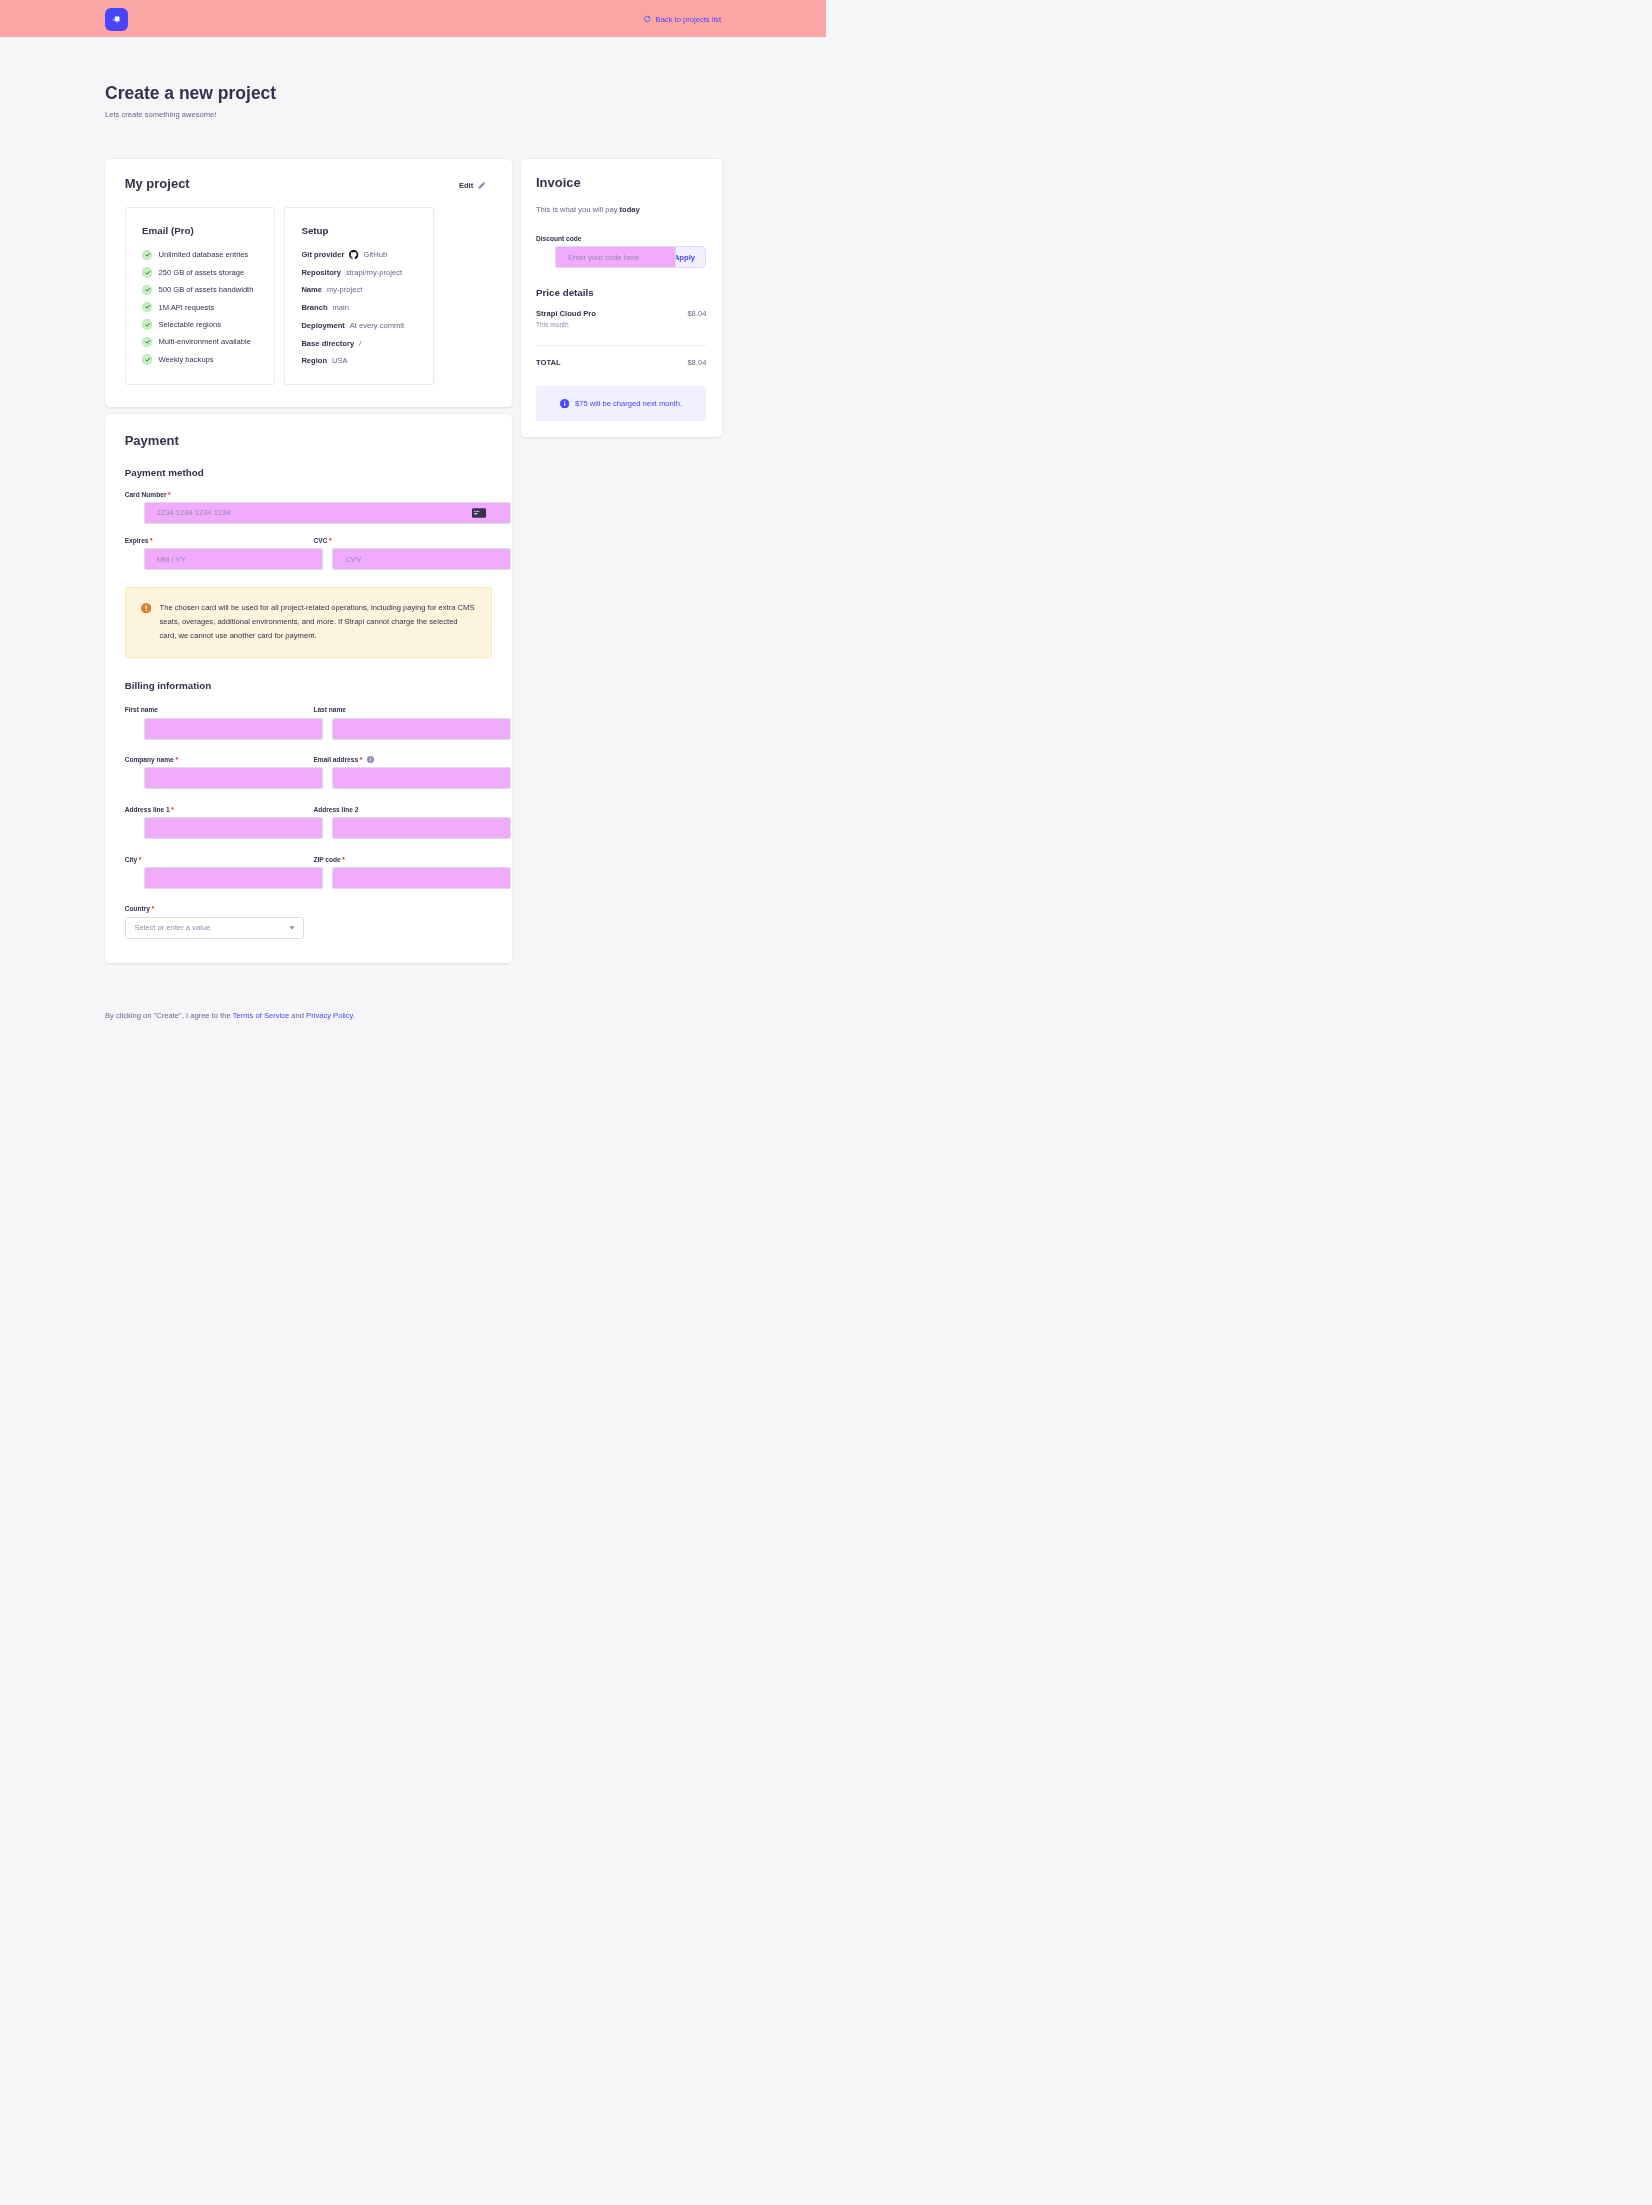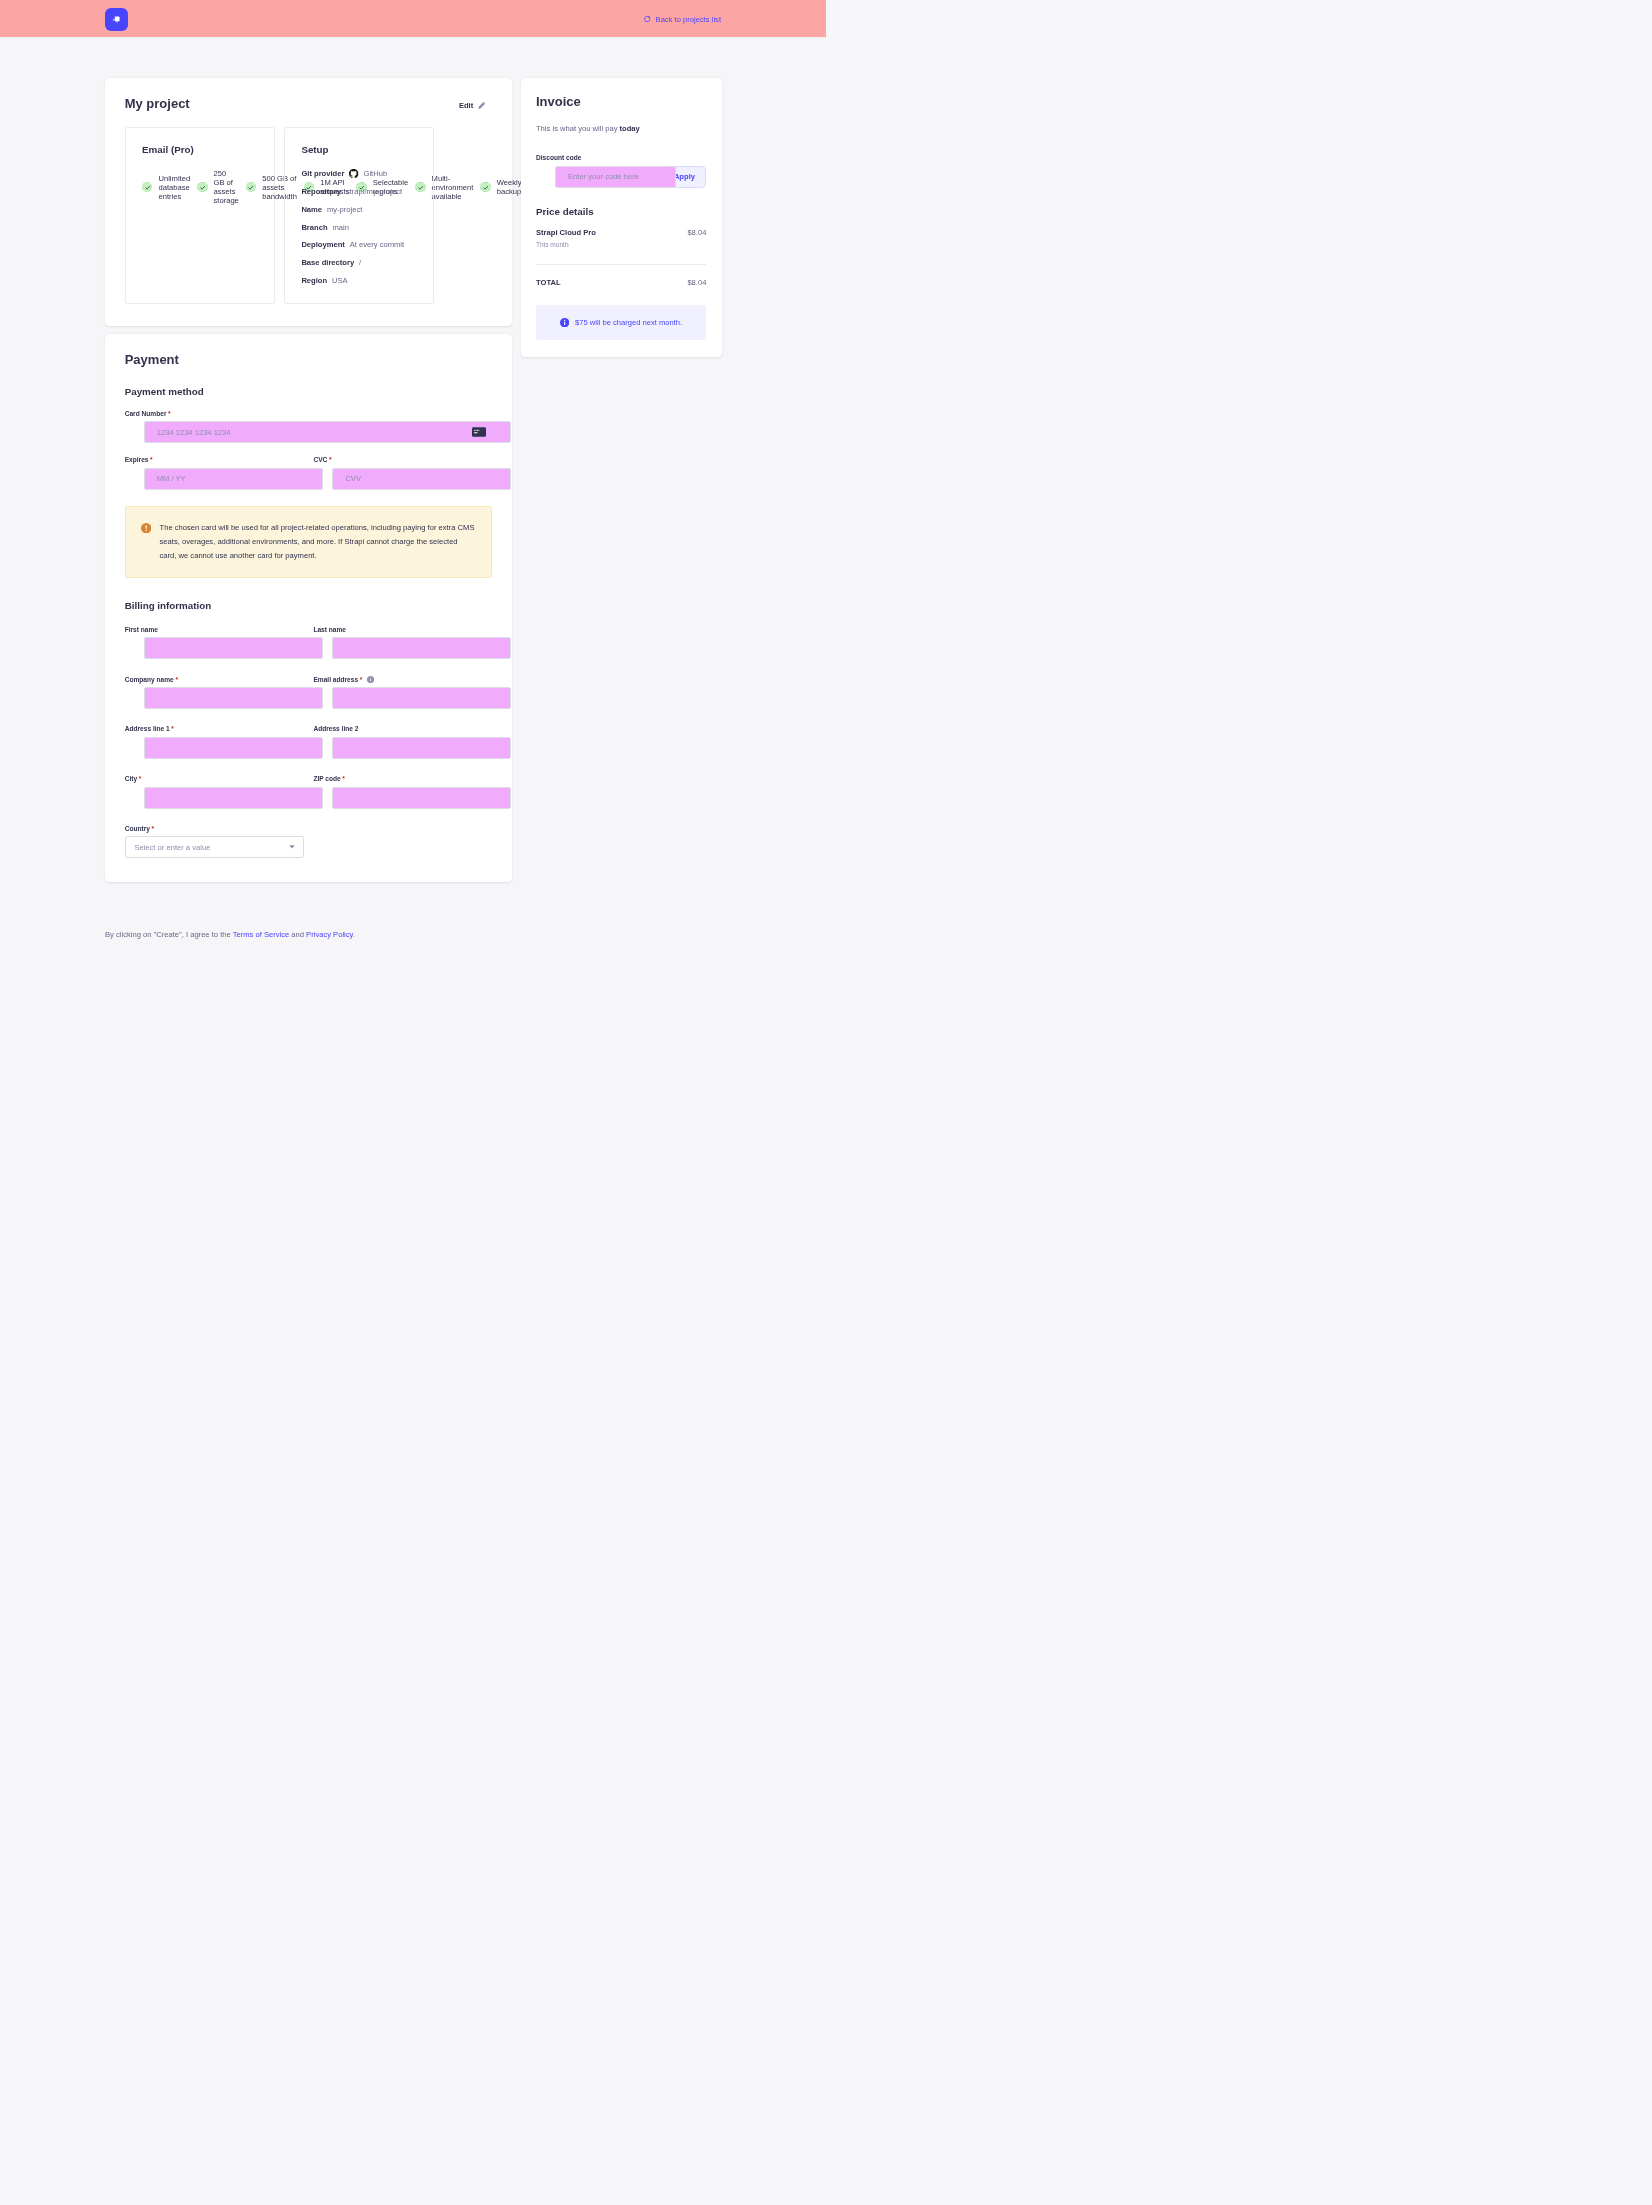"Create a new project" div.page-head { html: none -> <div> <h1>Create a new project</h1> <div>Lets create something awesome!</div> </div> }
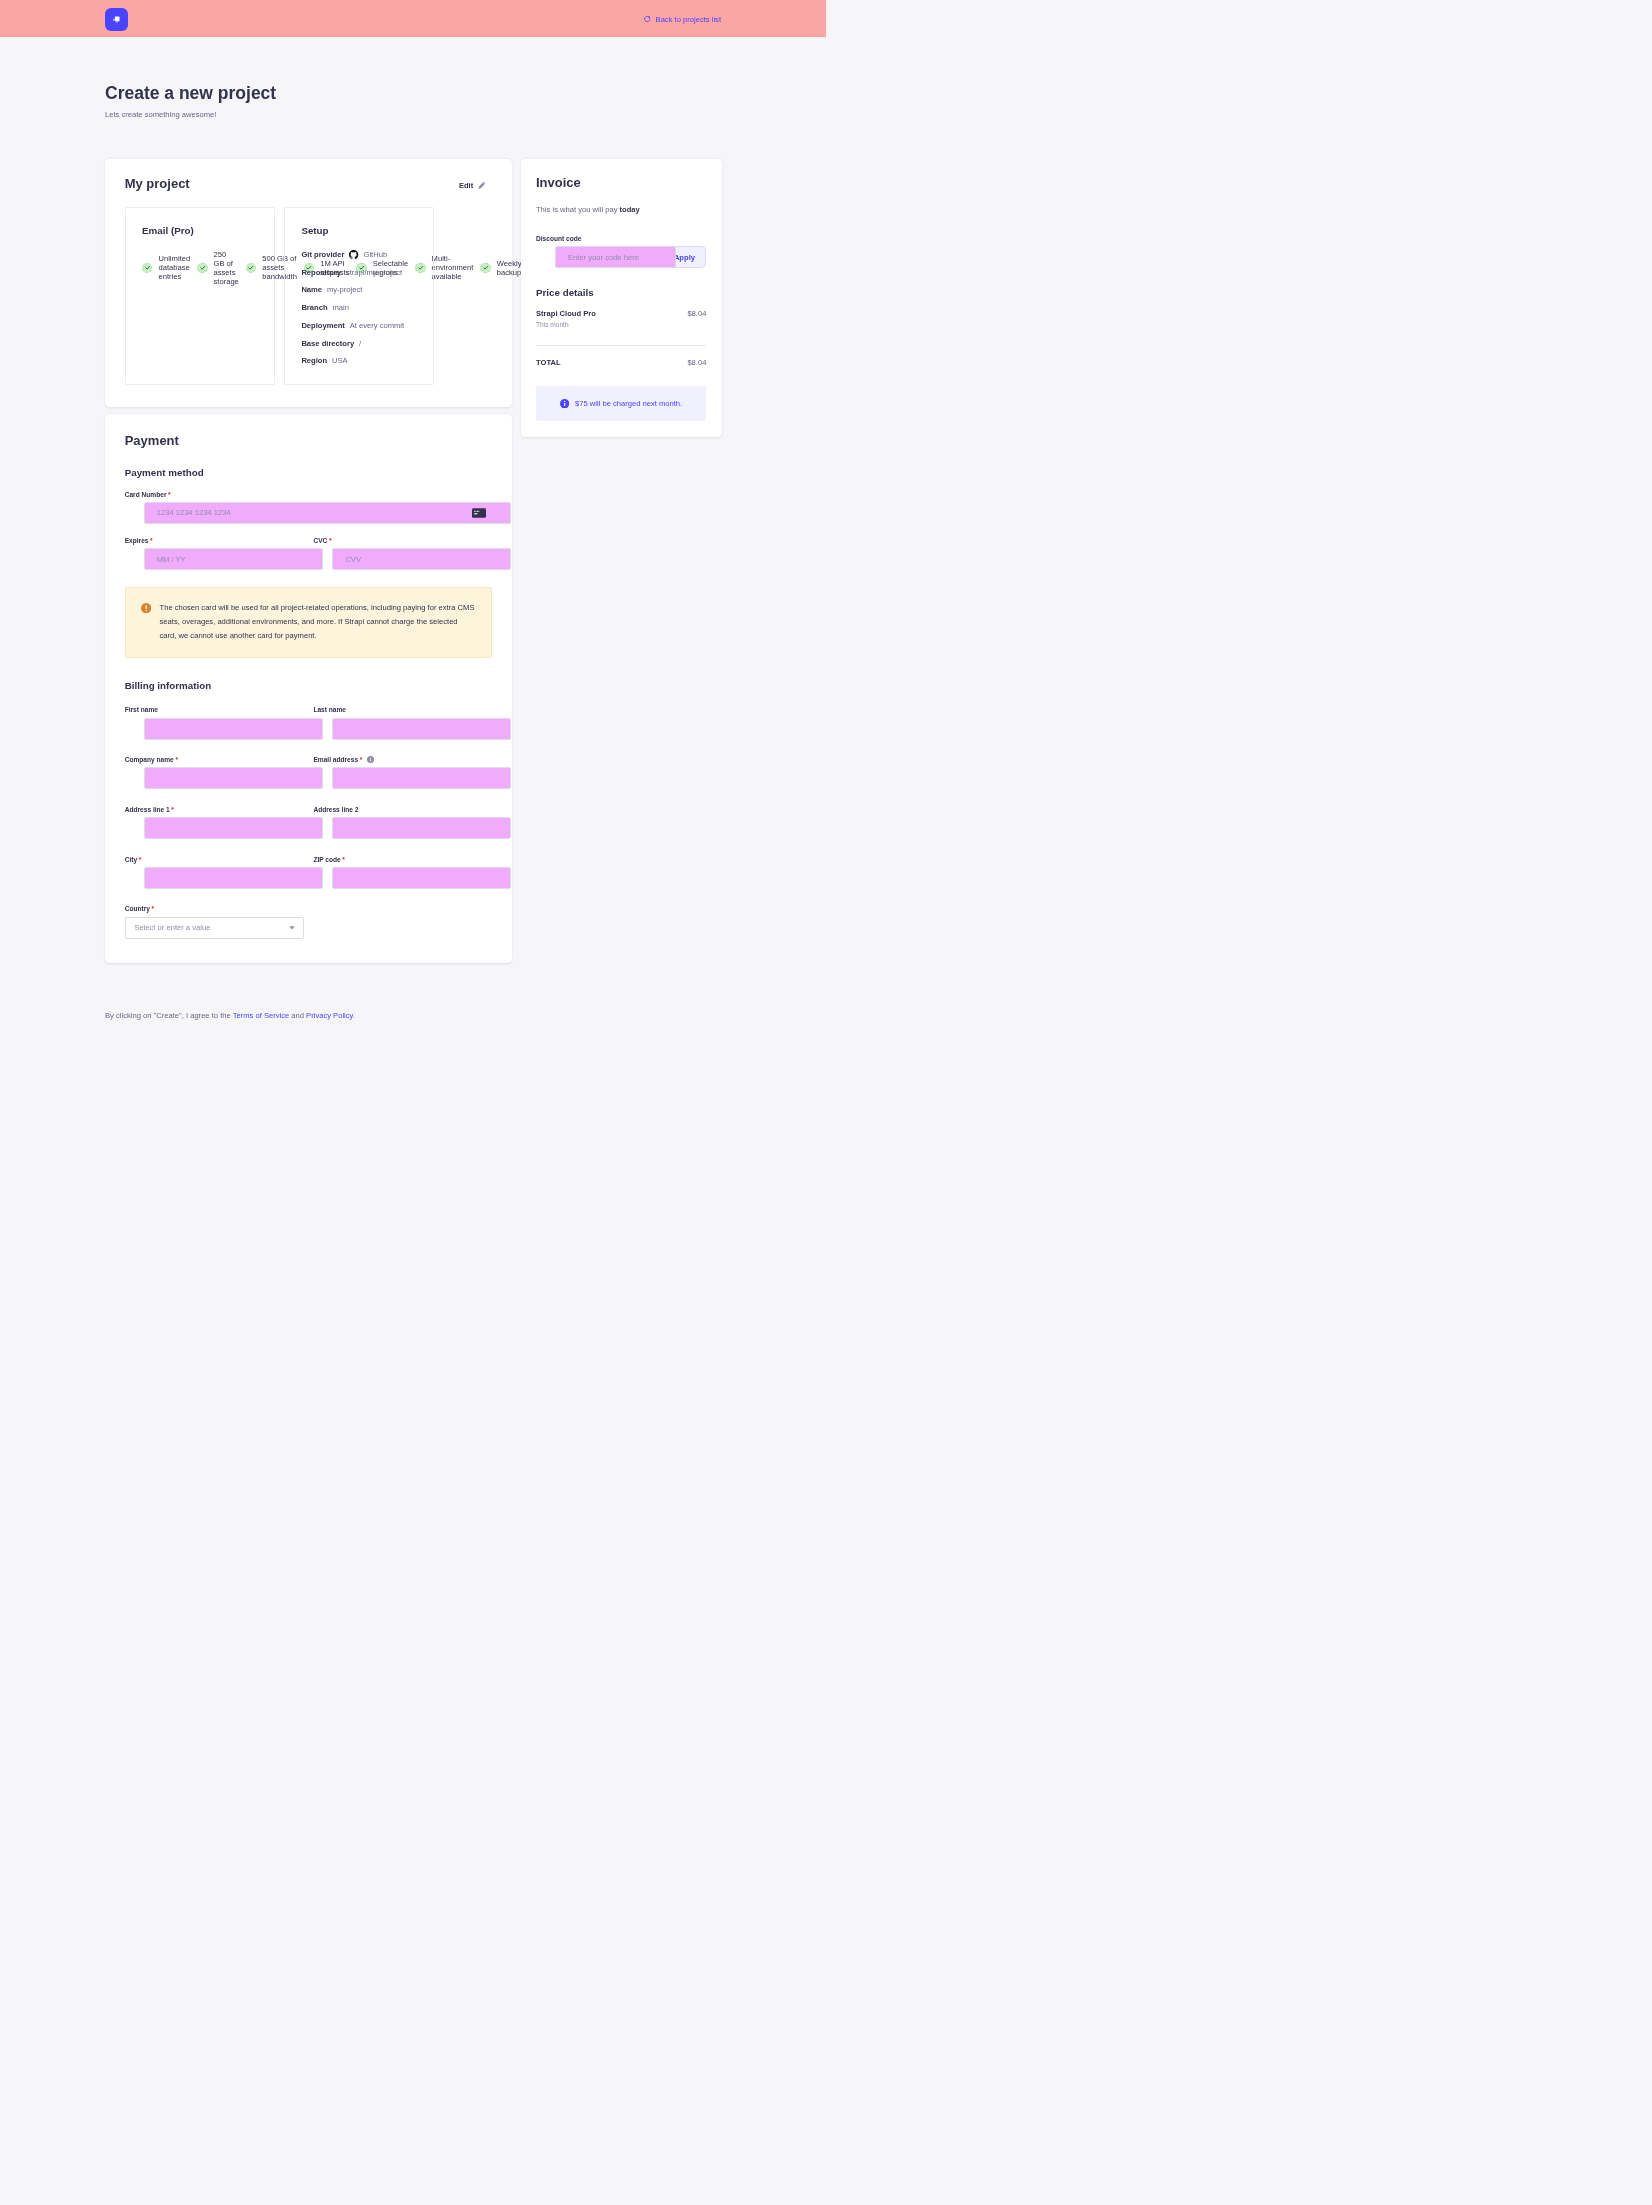"Unlimited database entries" .plan-list { flex-direction: row -> column }
